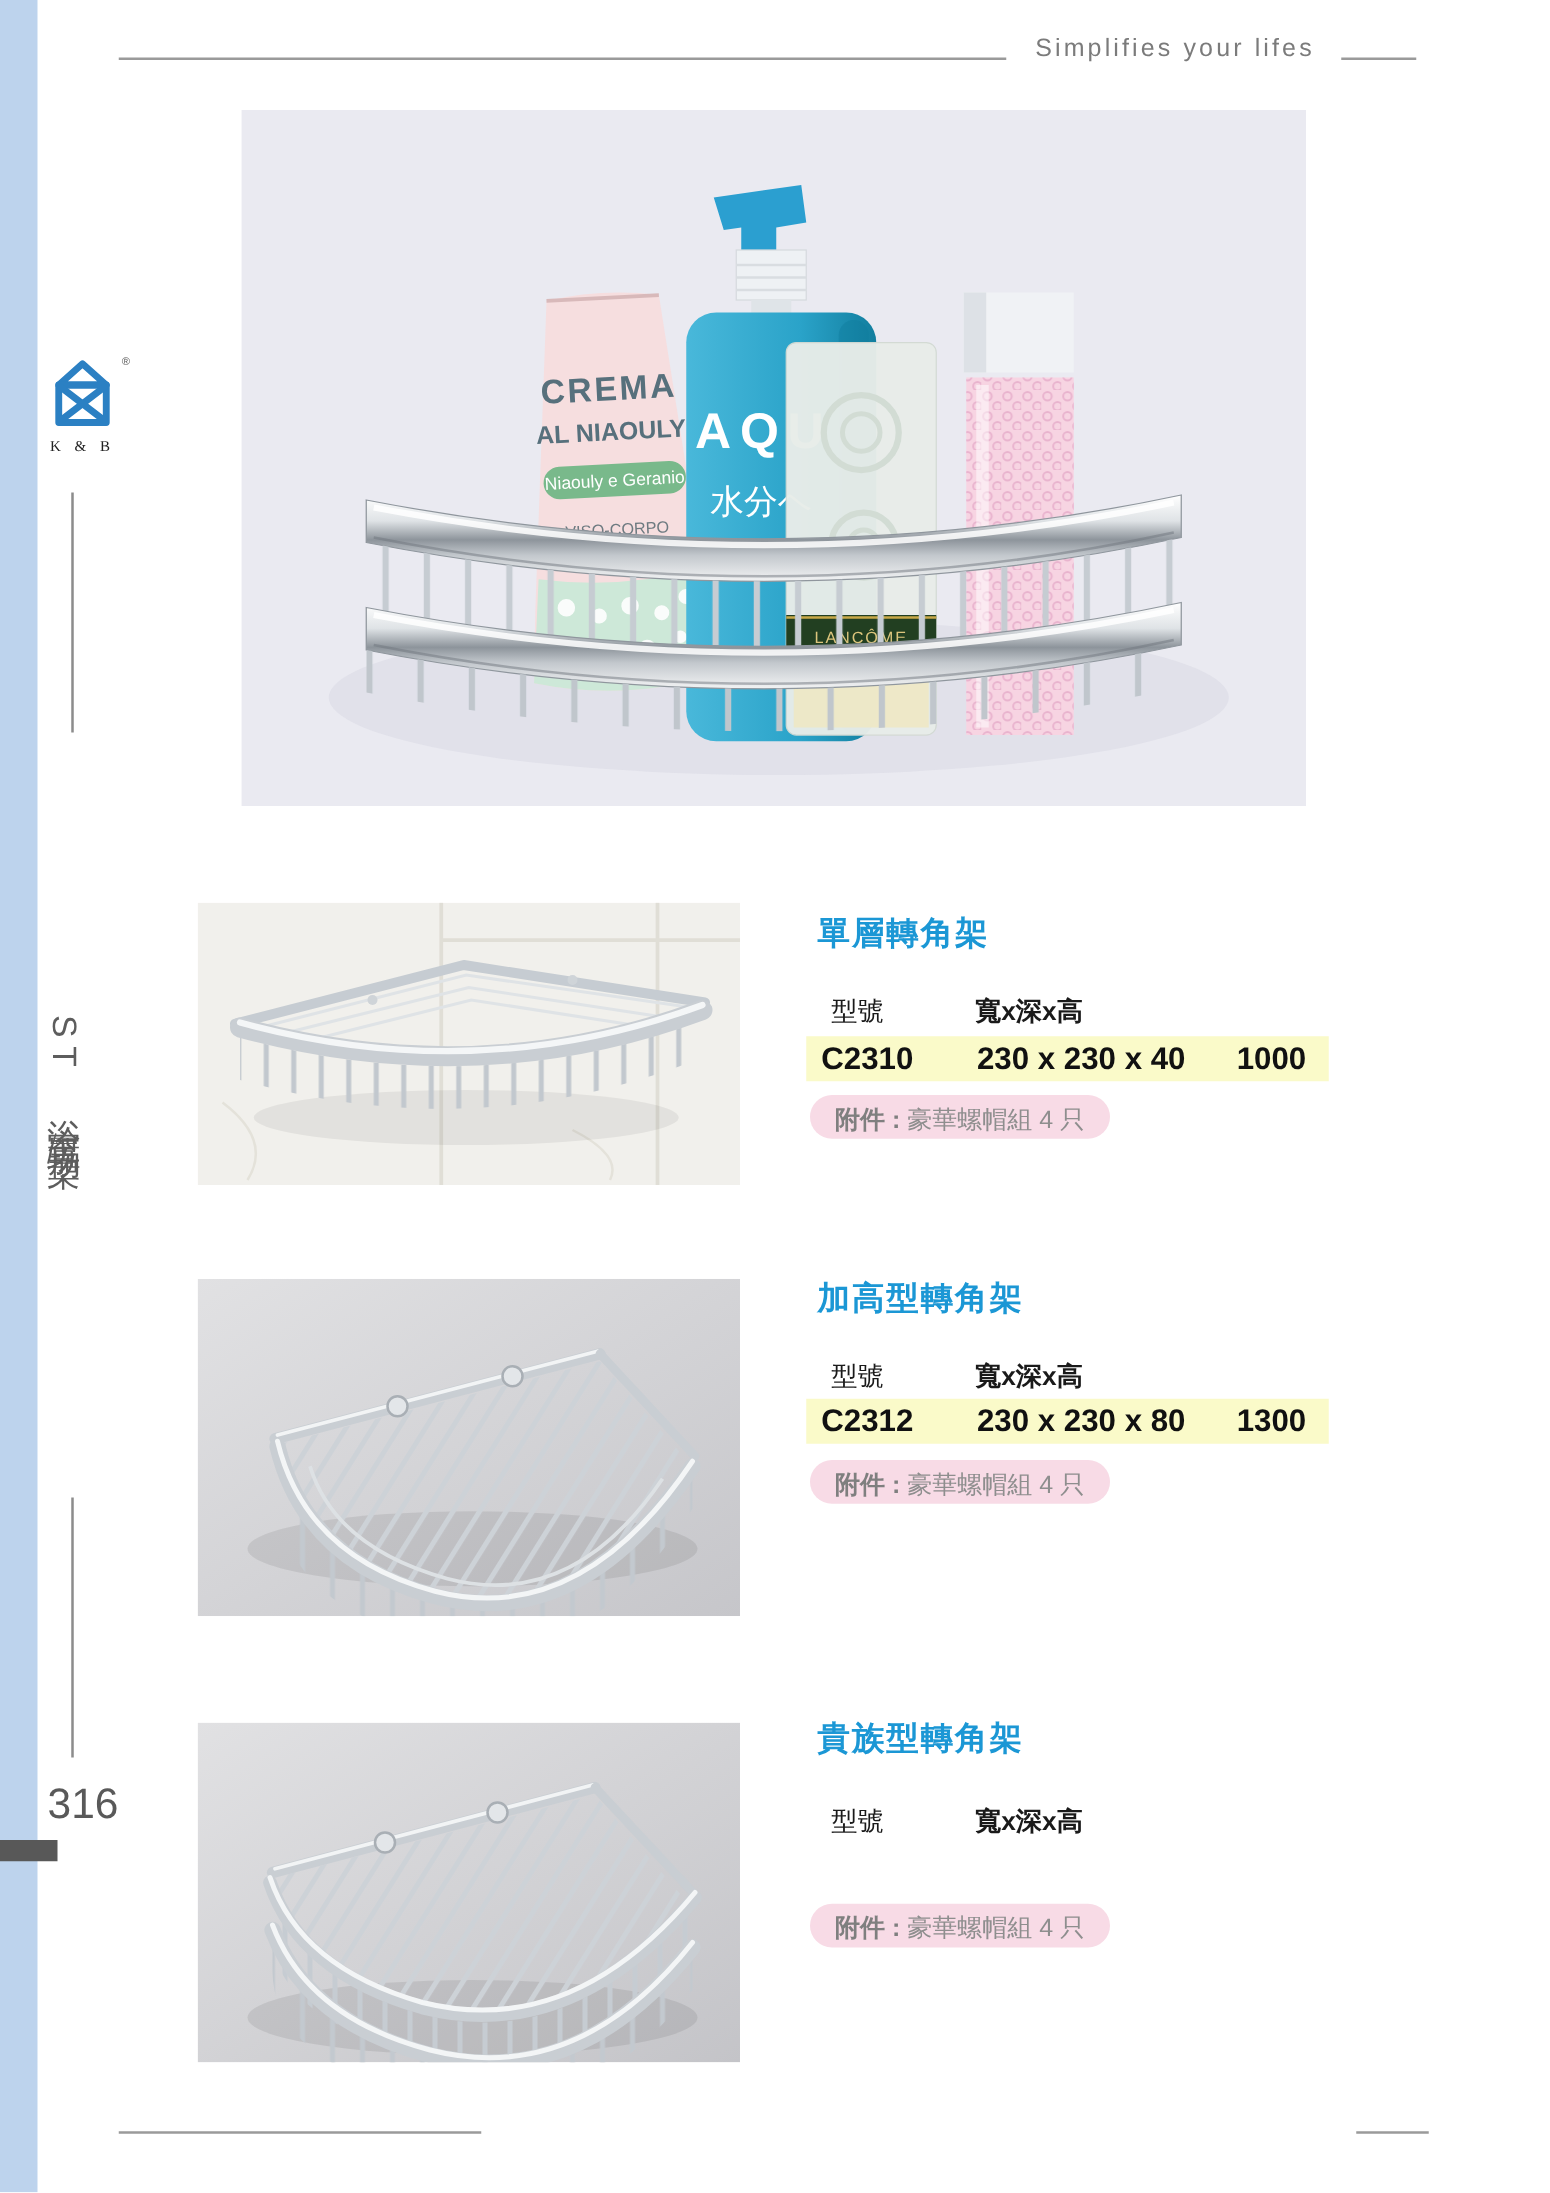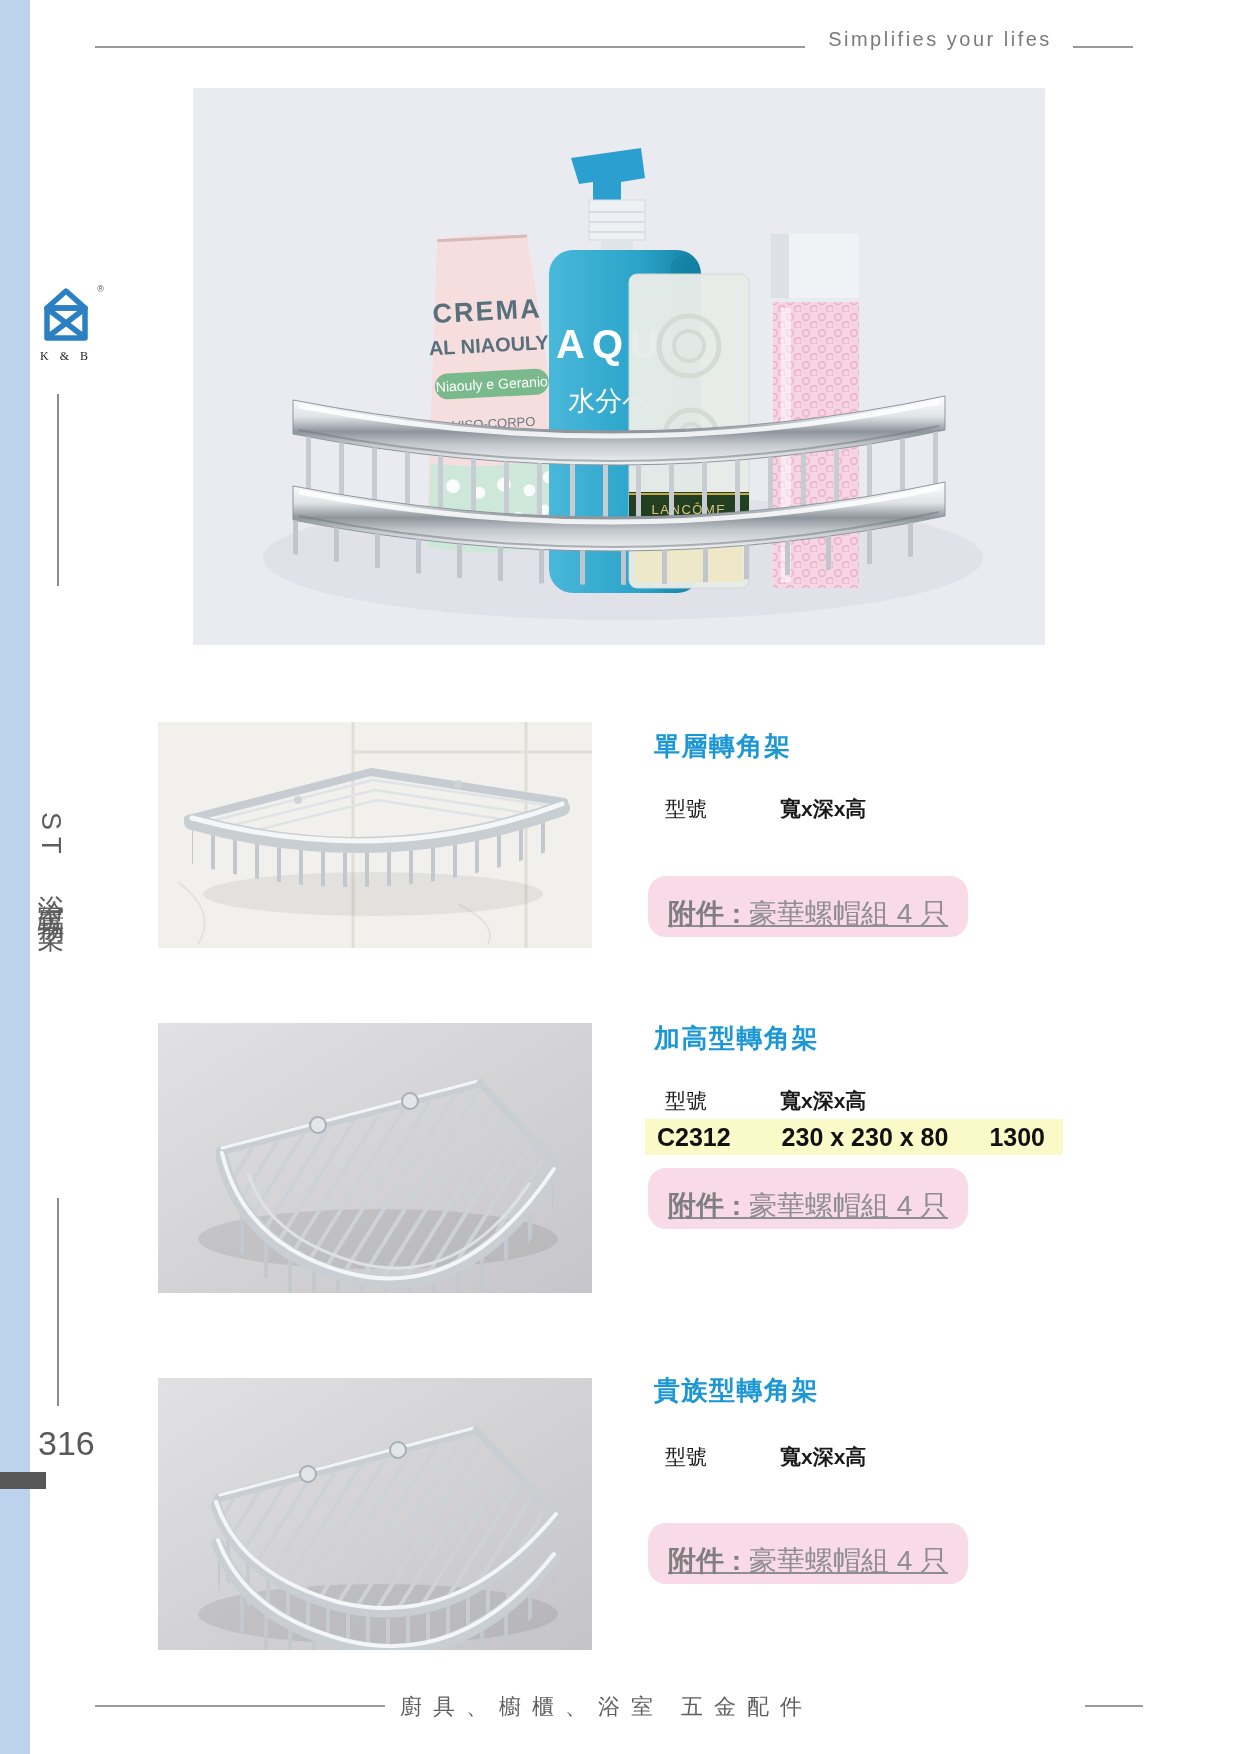"C2310" div.yrow { html: none -> <div> <span>C2310</span> <span>230 x 230 x 40</span> <span>1000</span> </div> }
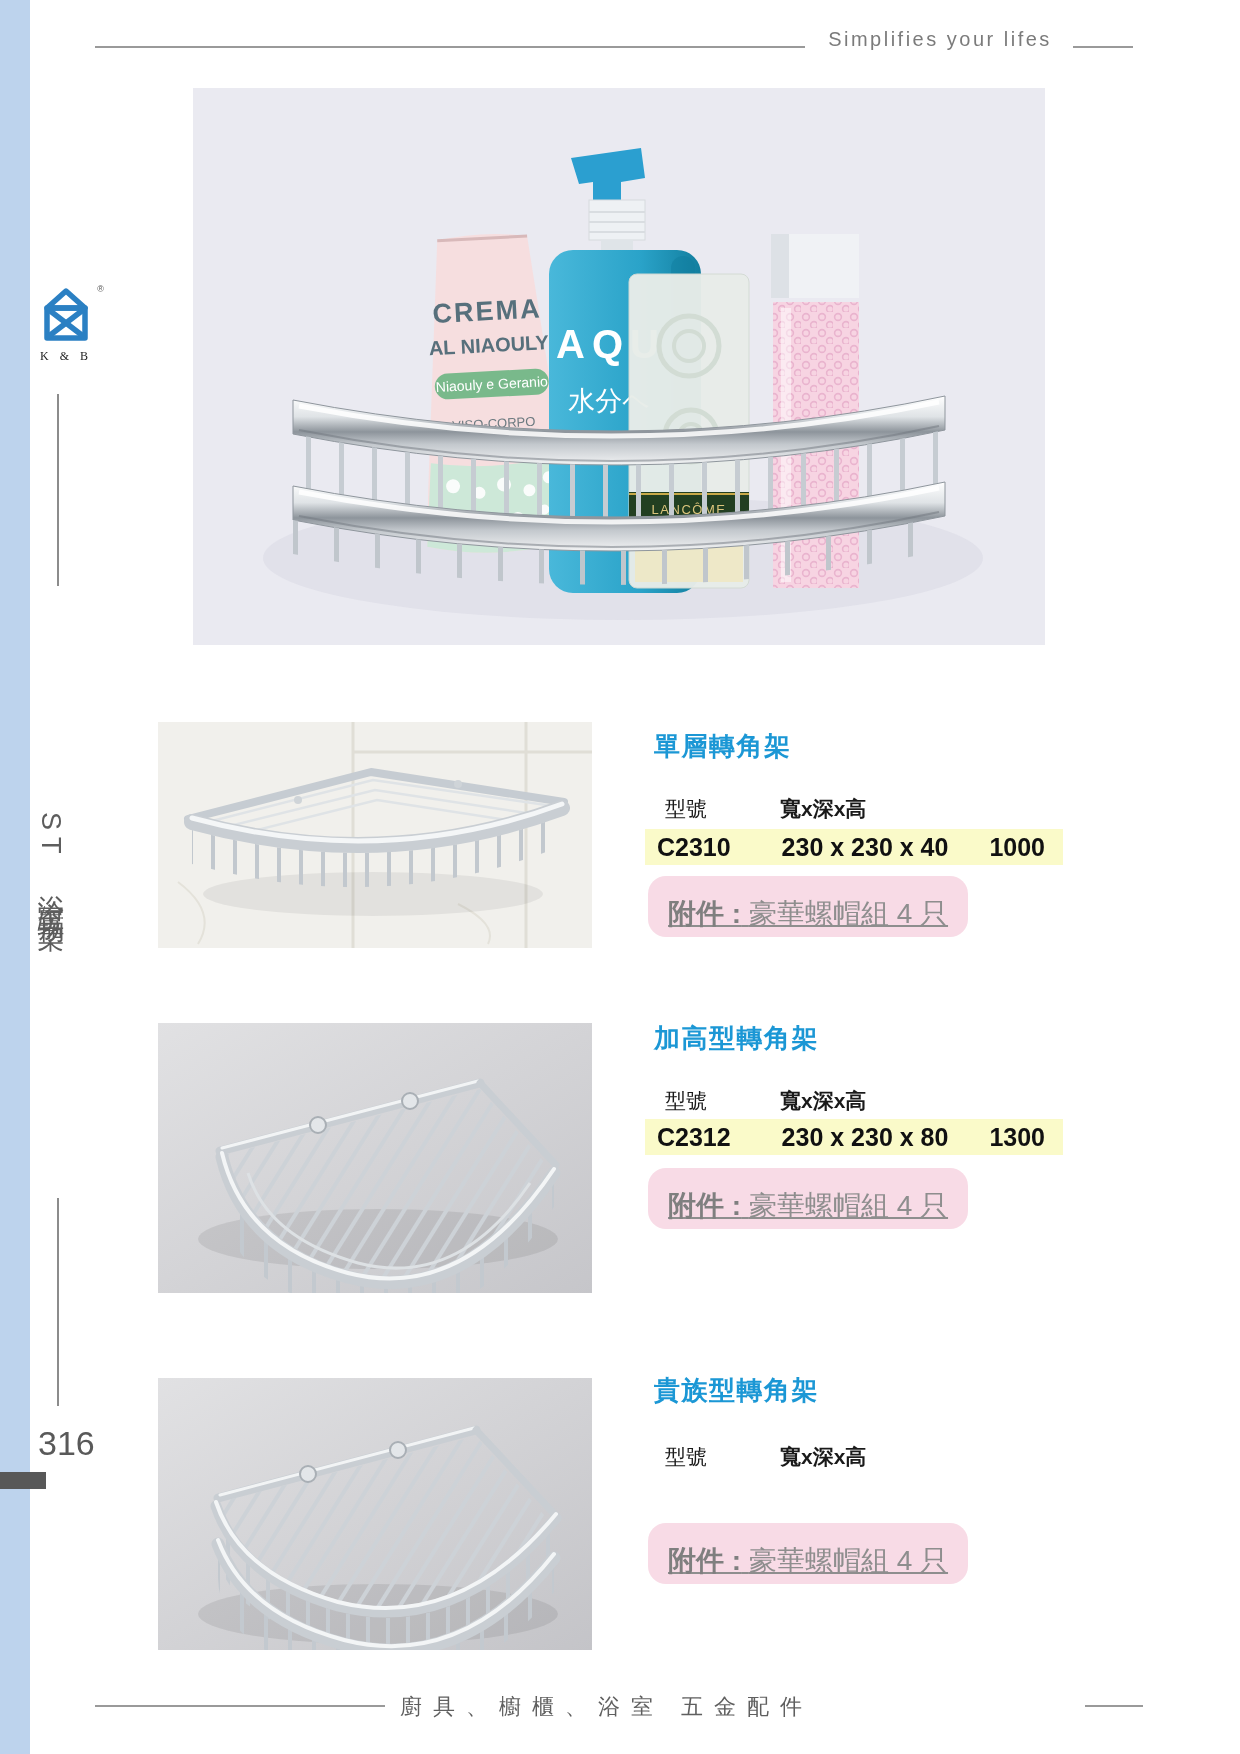"附件 : 豪華螺帽組 4 只" .note { font-size: 28px -> 20px; padding: 19px 20px -> 6px 20px; text-decoration: underline -> none }
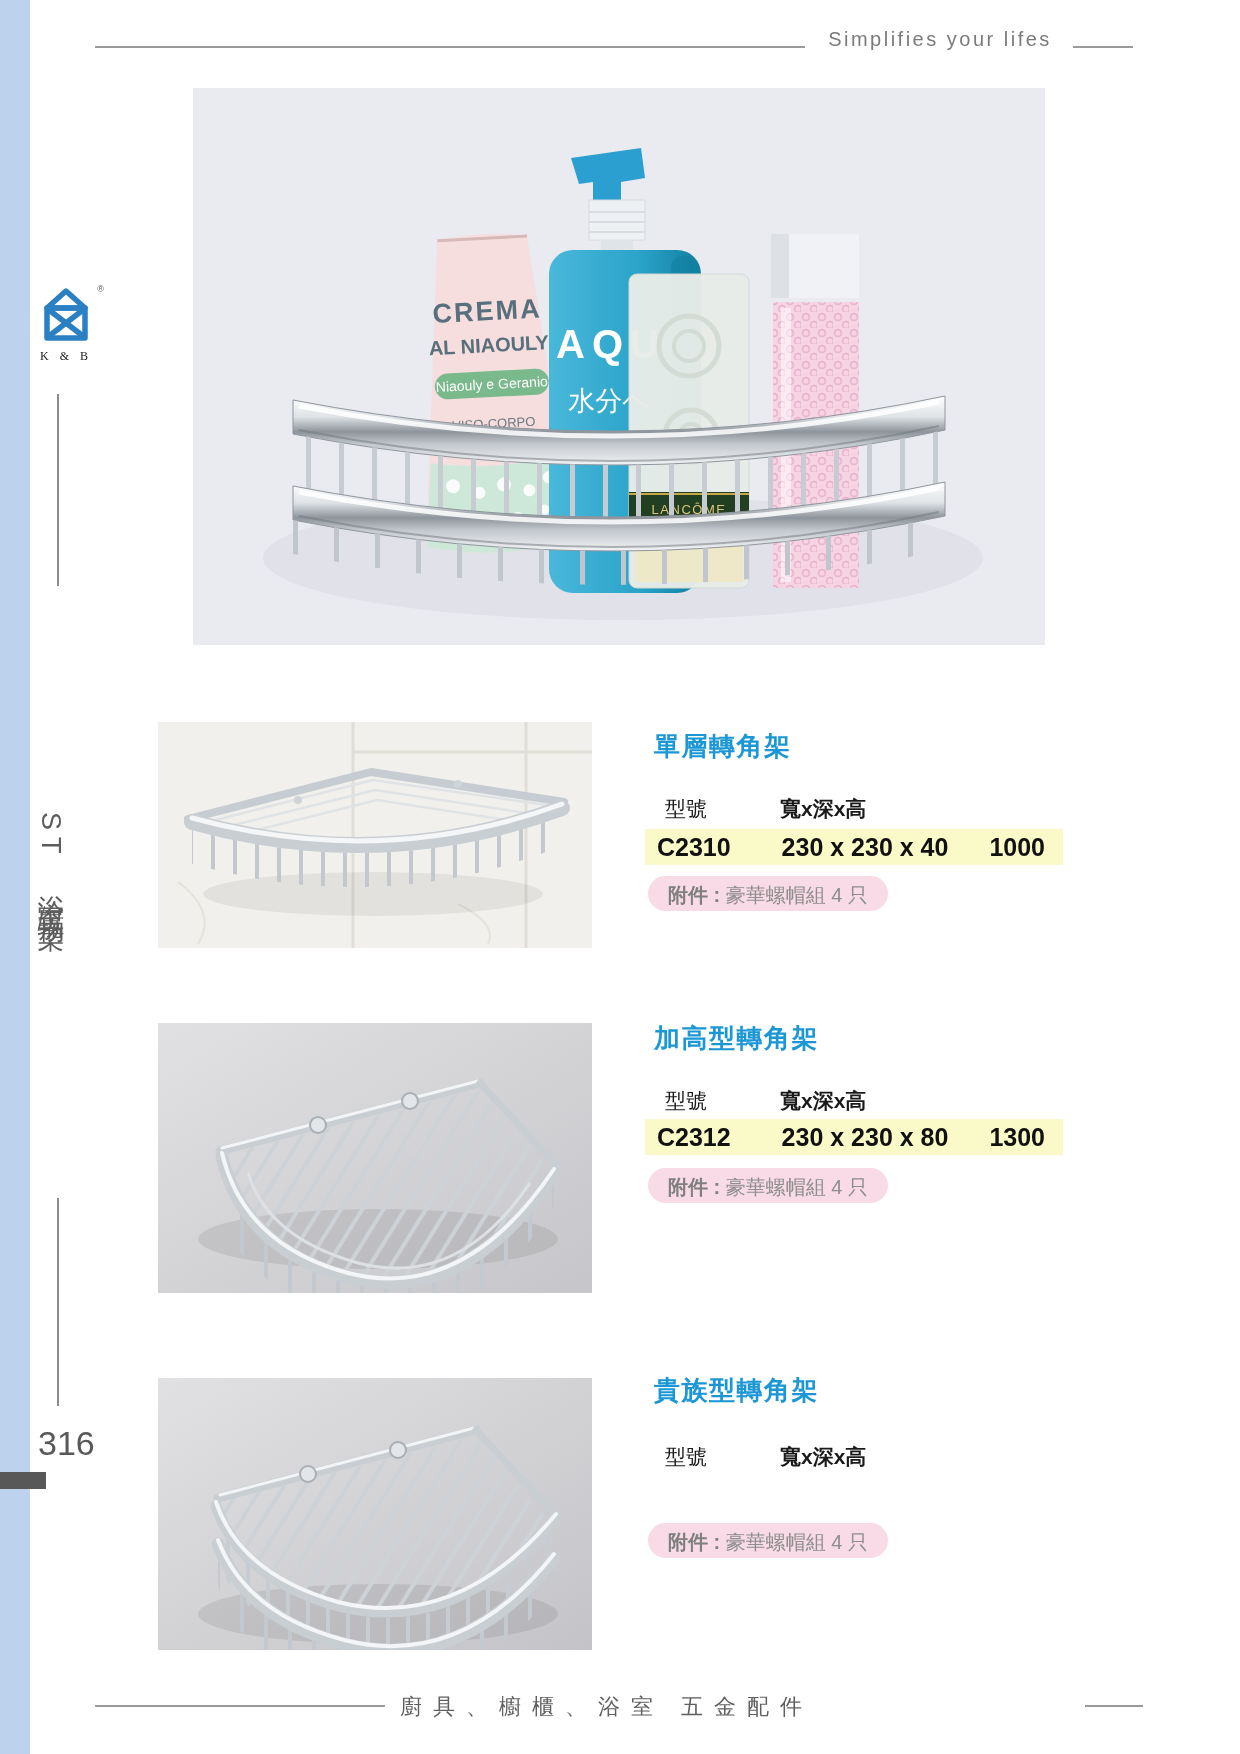"廚具、櫥櫃、浴室 五金配件" div.foot-cat { html: <div>廚具、櫥櫃、浴室 五金配件</div> -> none }
